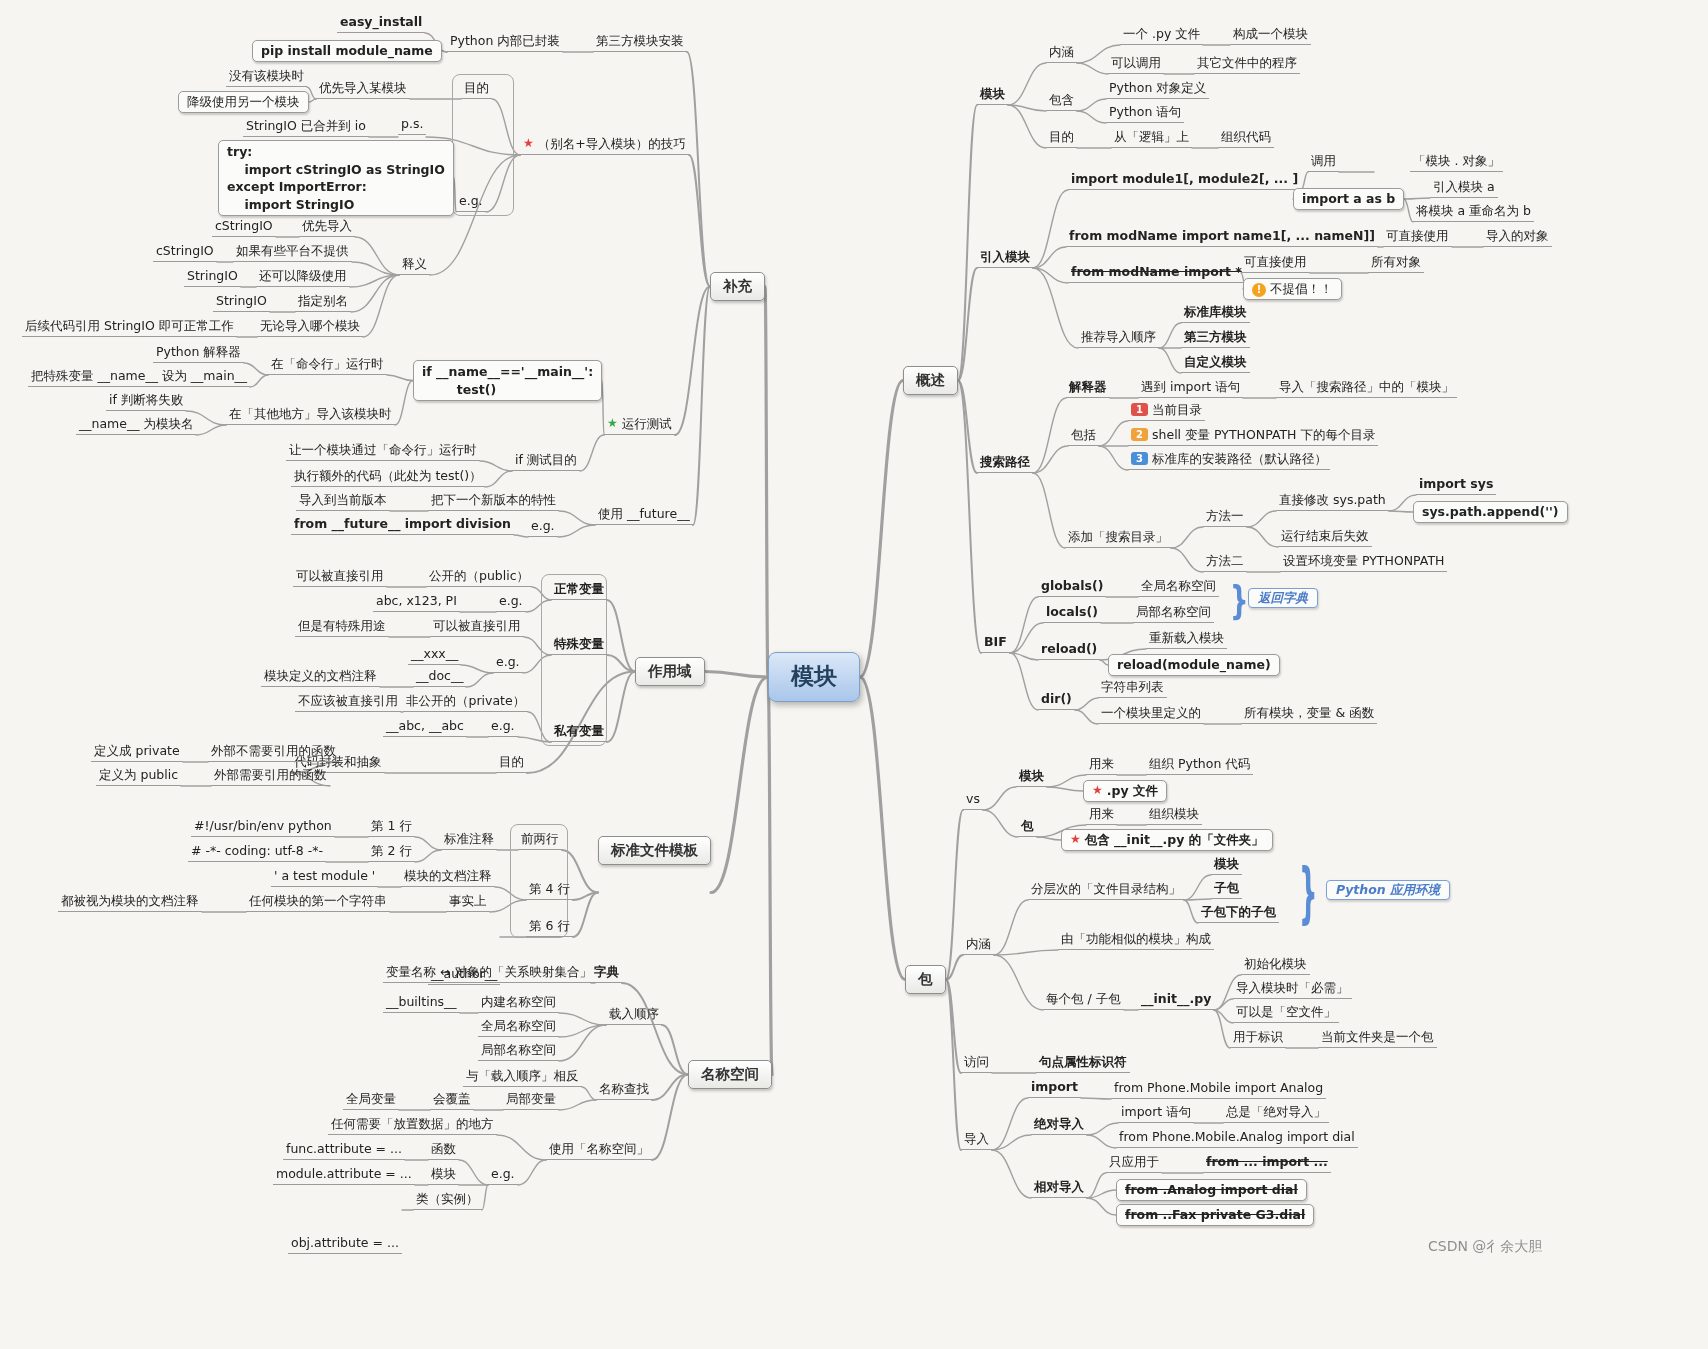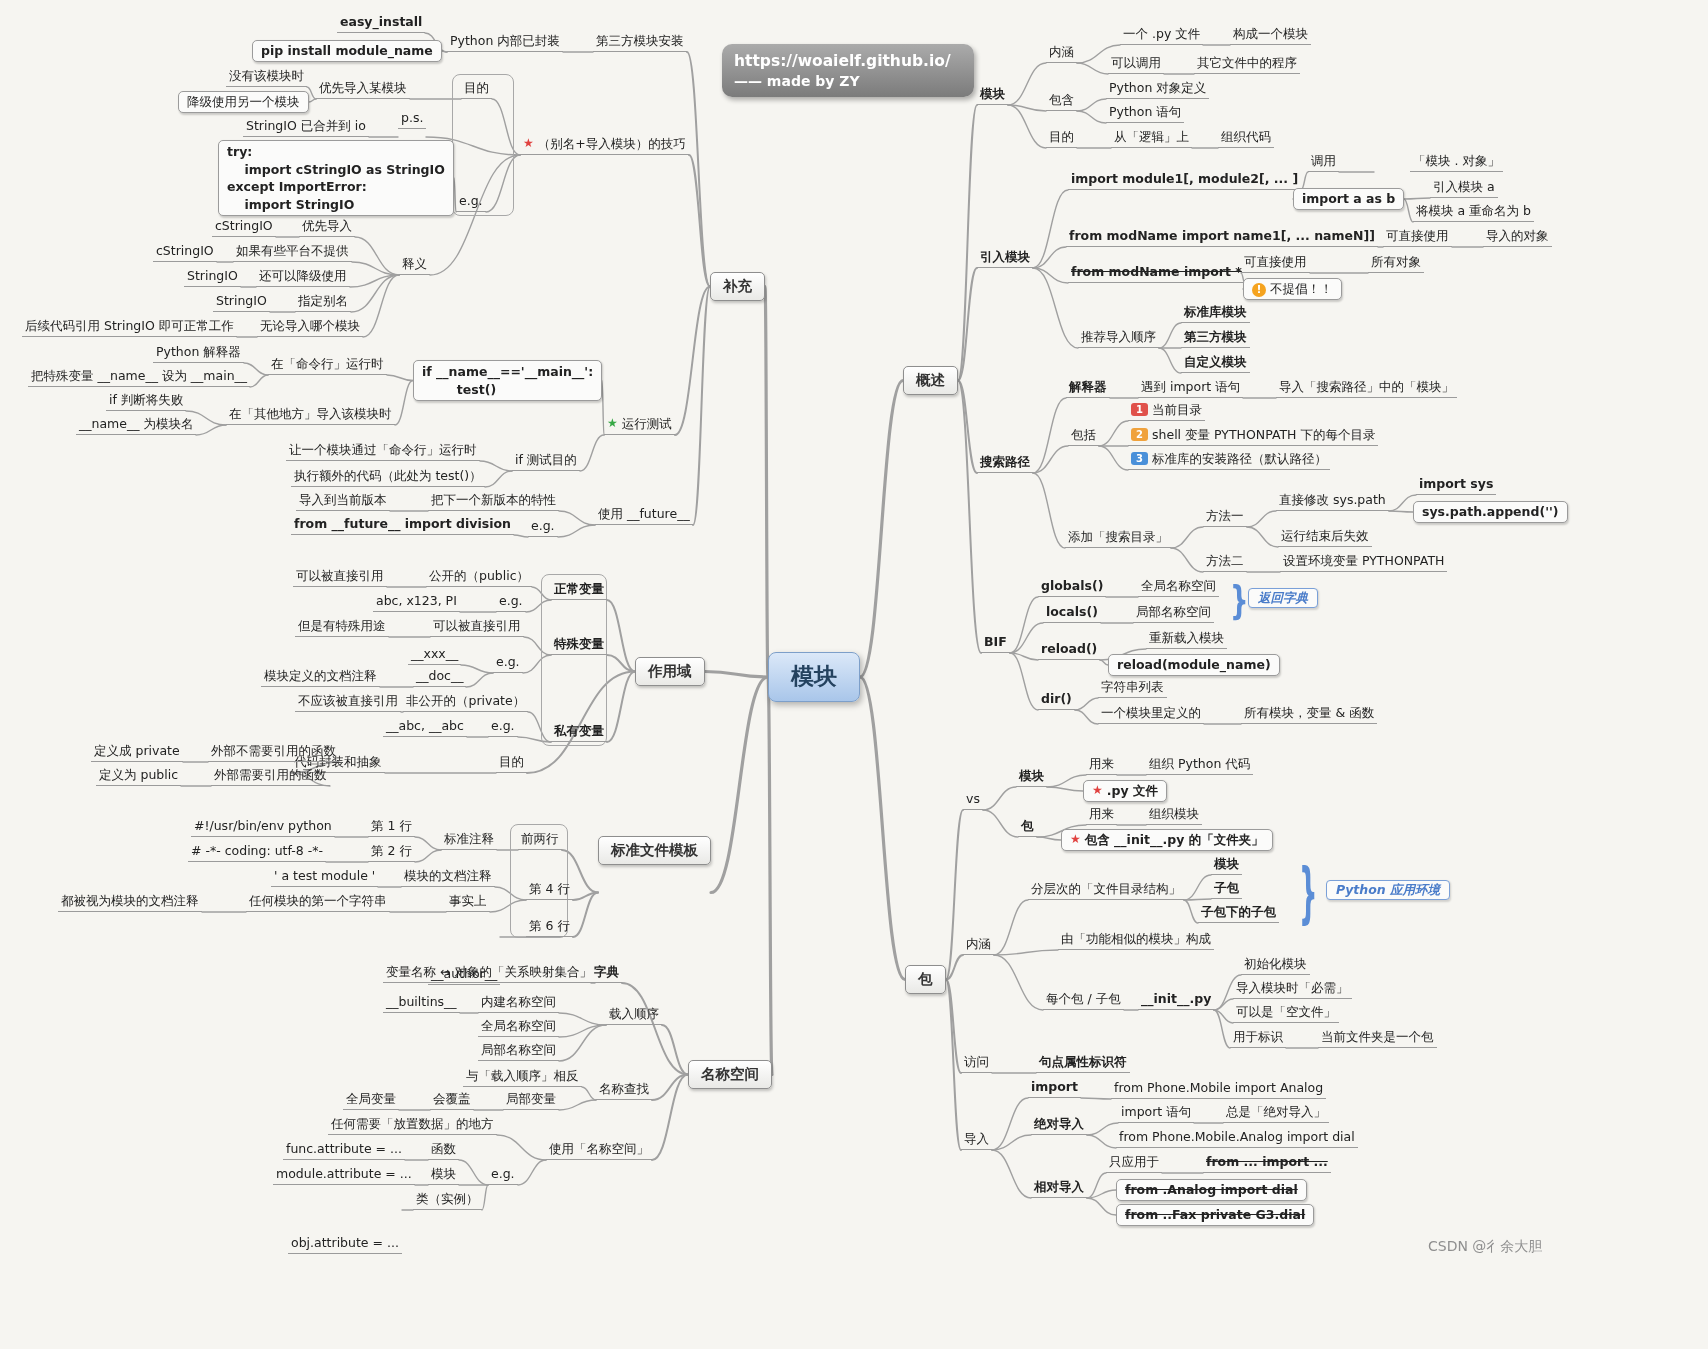"https://woaielf.github.io/" div.header-box { html: <div> <div>https://woaielf.github.io/</div> <div>—— made by ZY</div> </div> -> none }
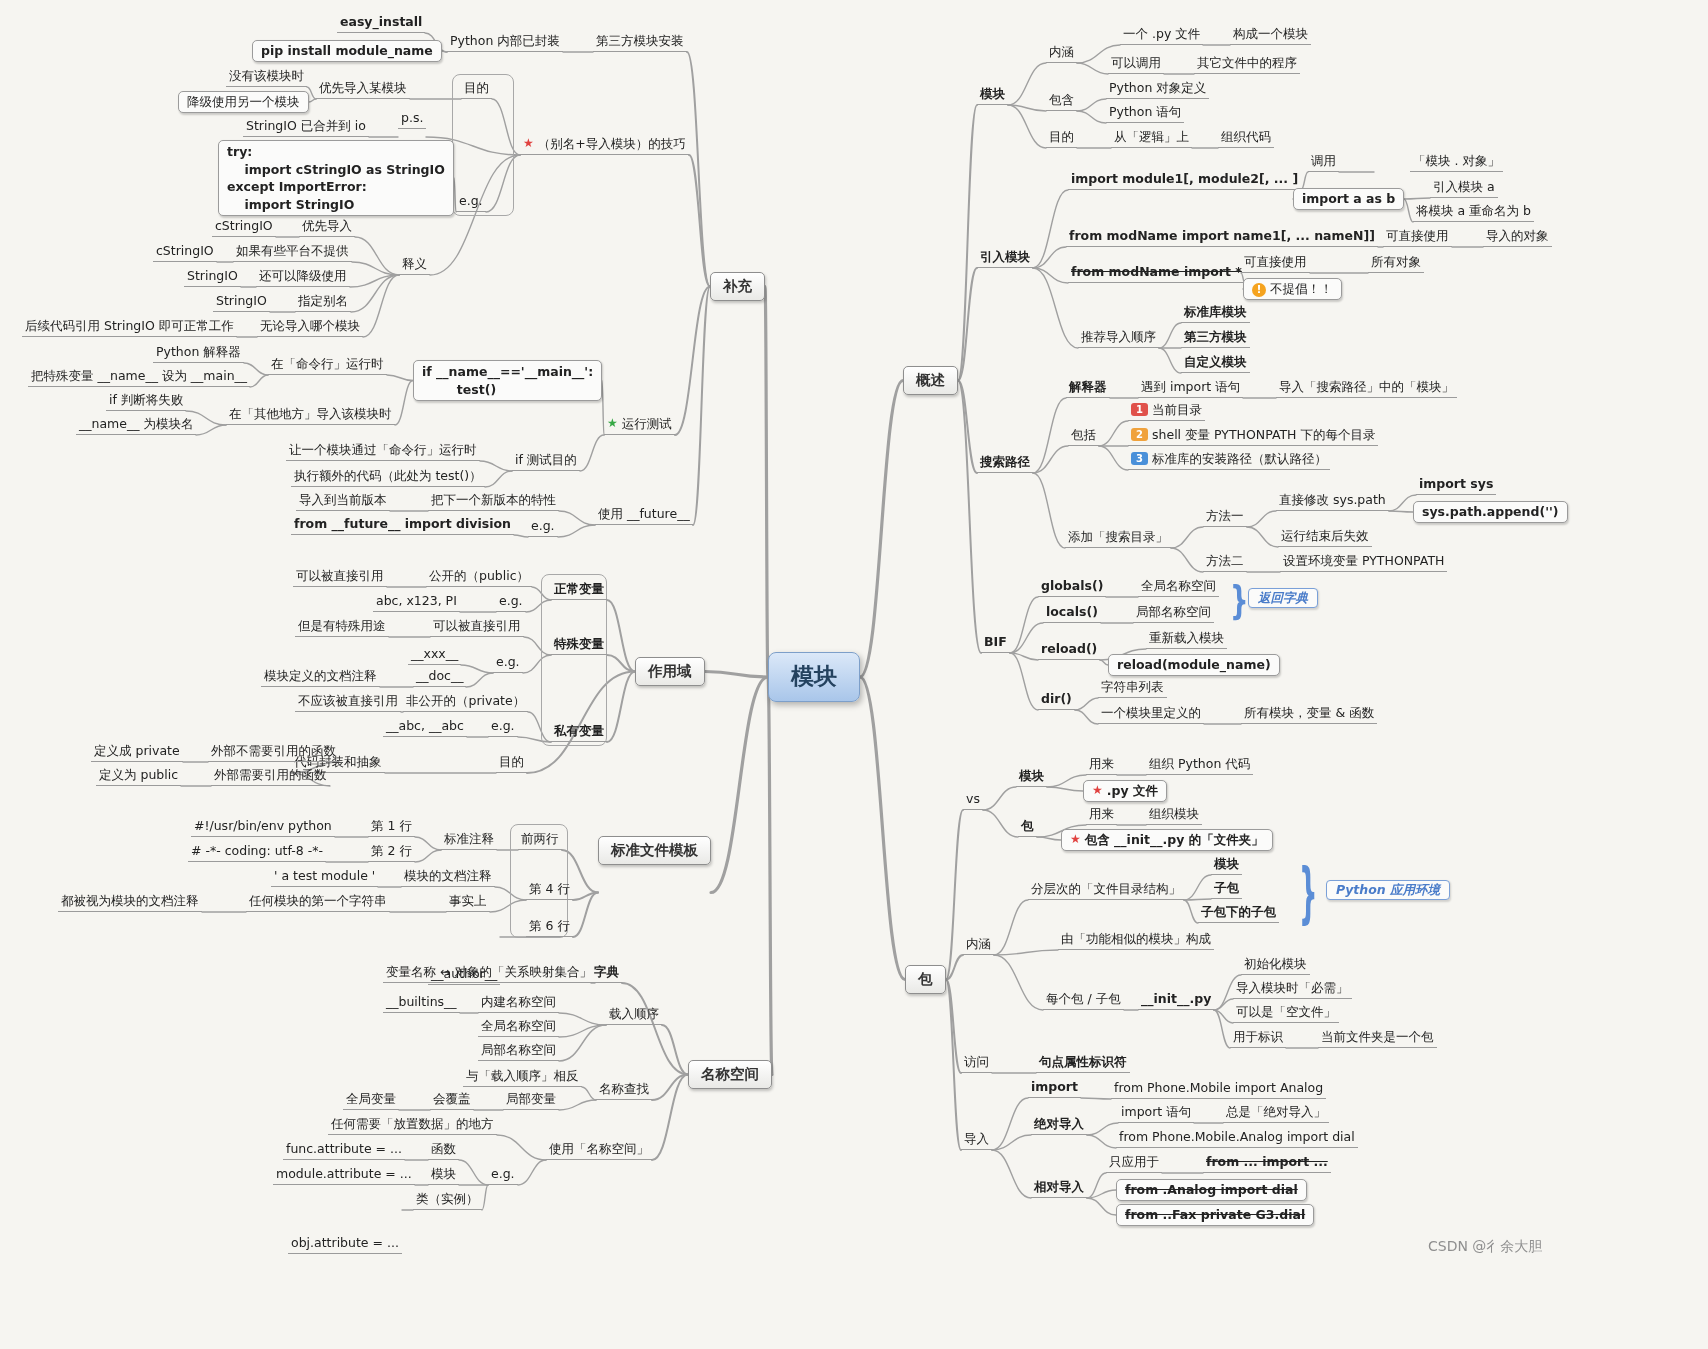"p.s." div.node { top: 110px -> 116px }
